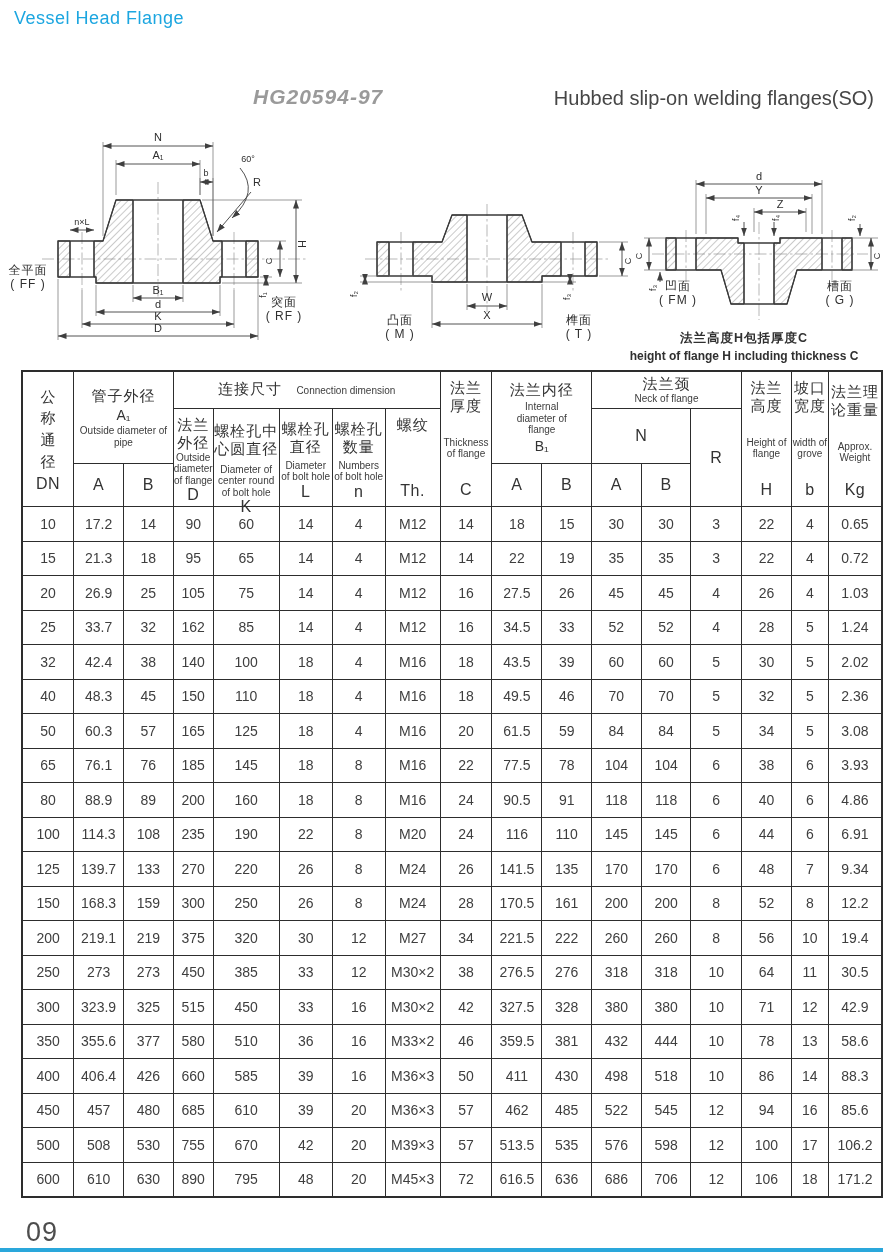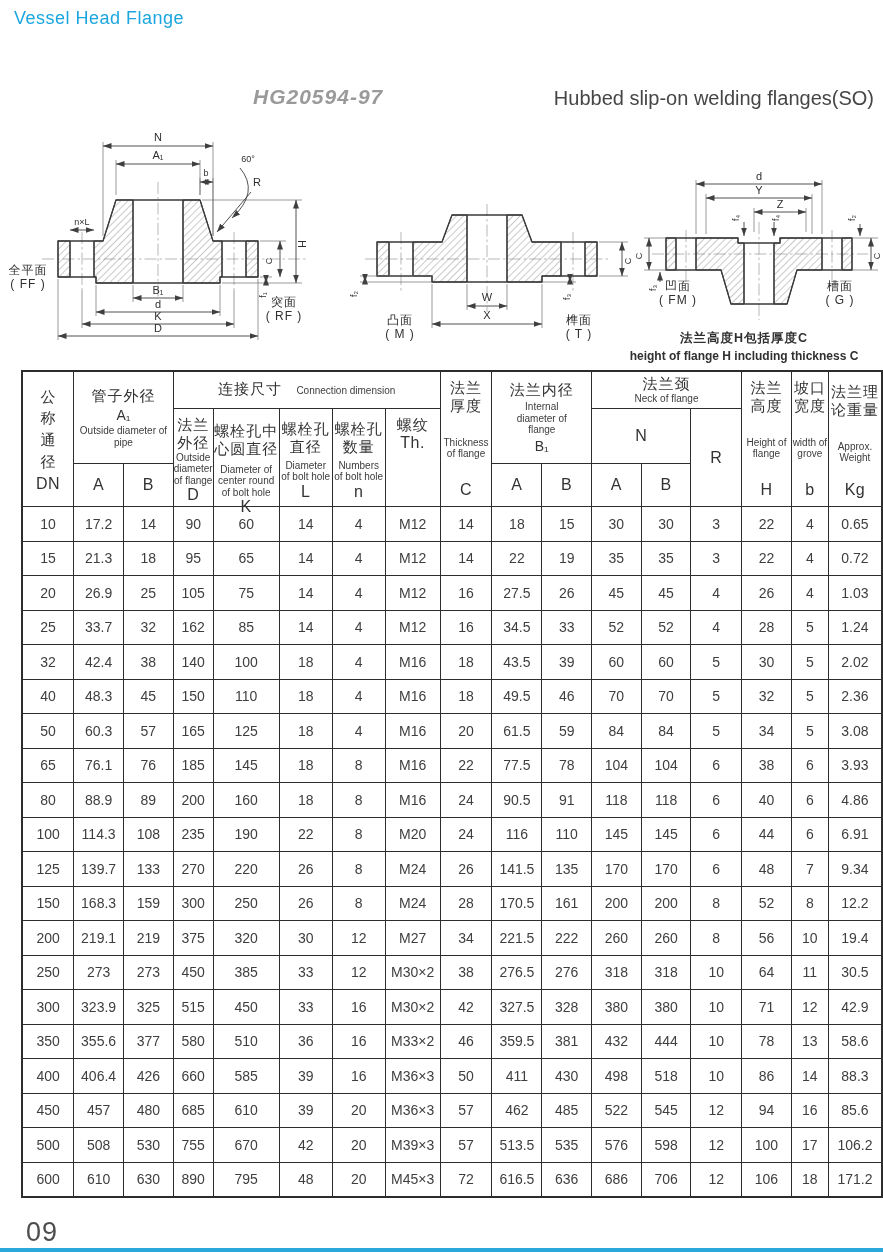"螺纹" div.st { justify-content: flex-start -> space-between }
